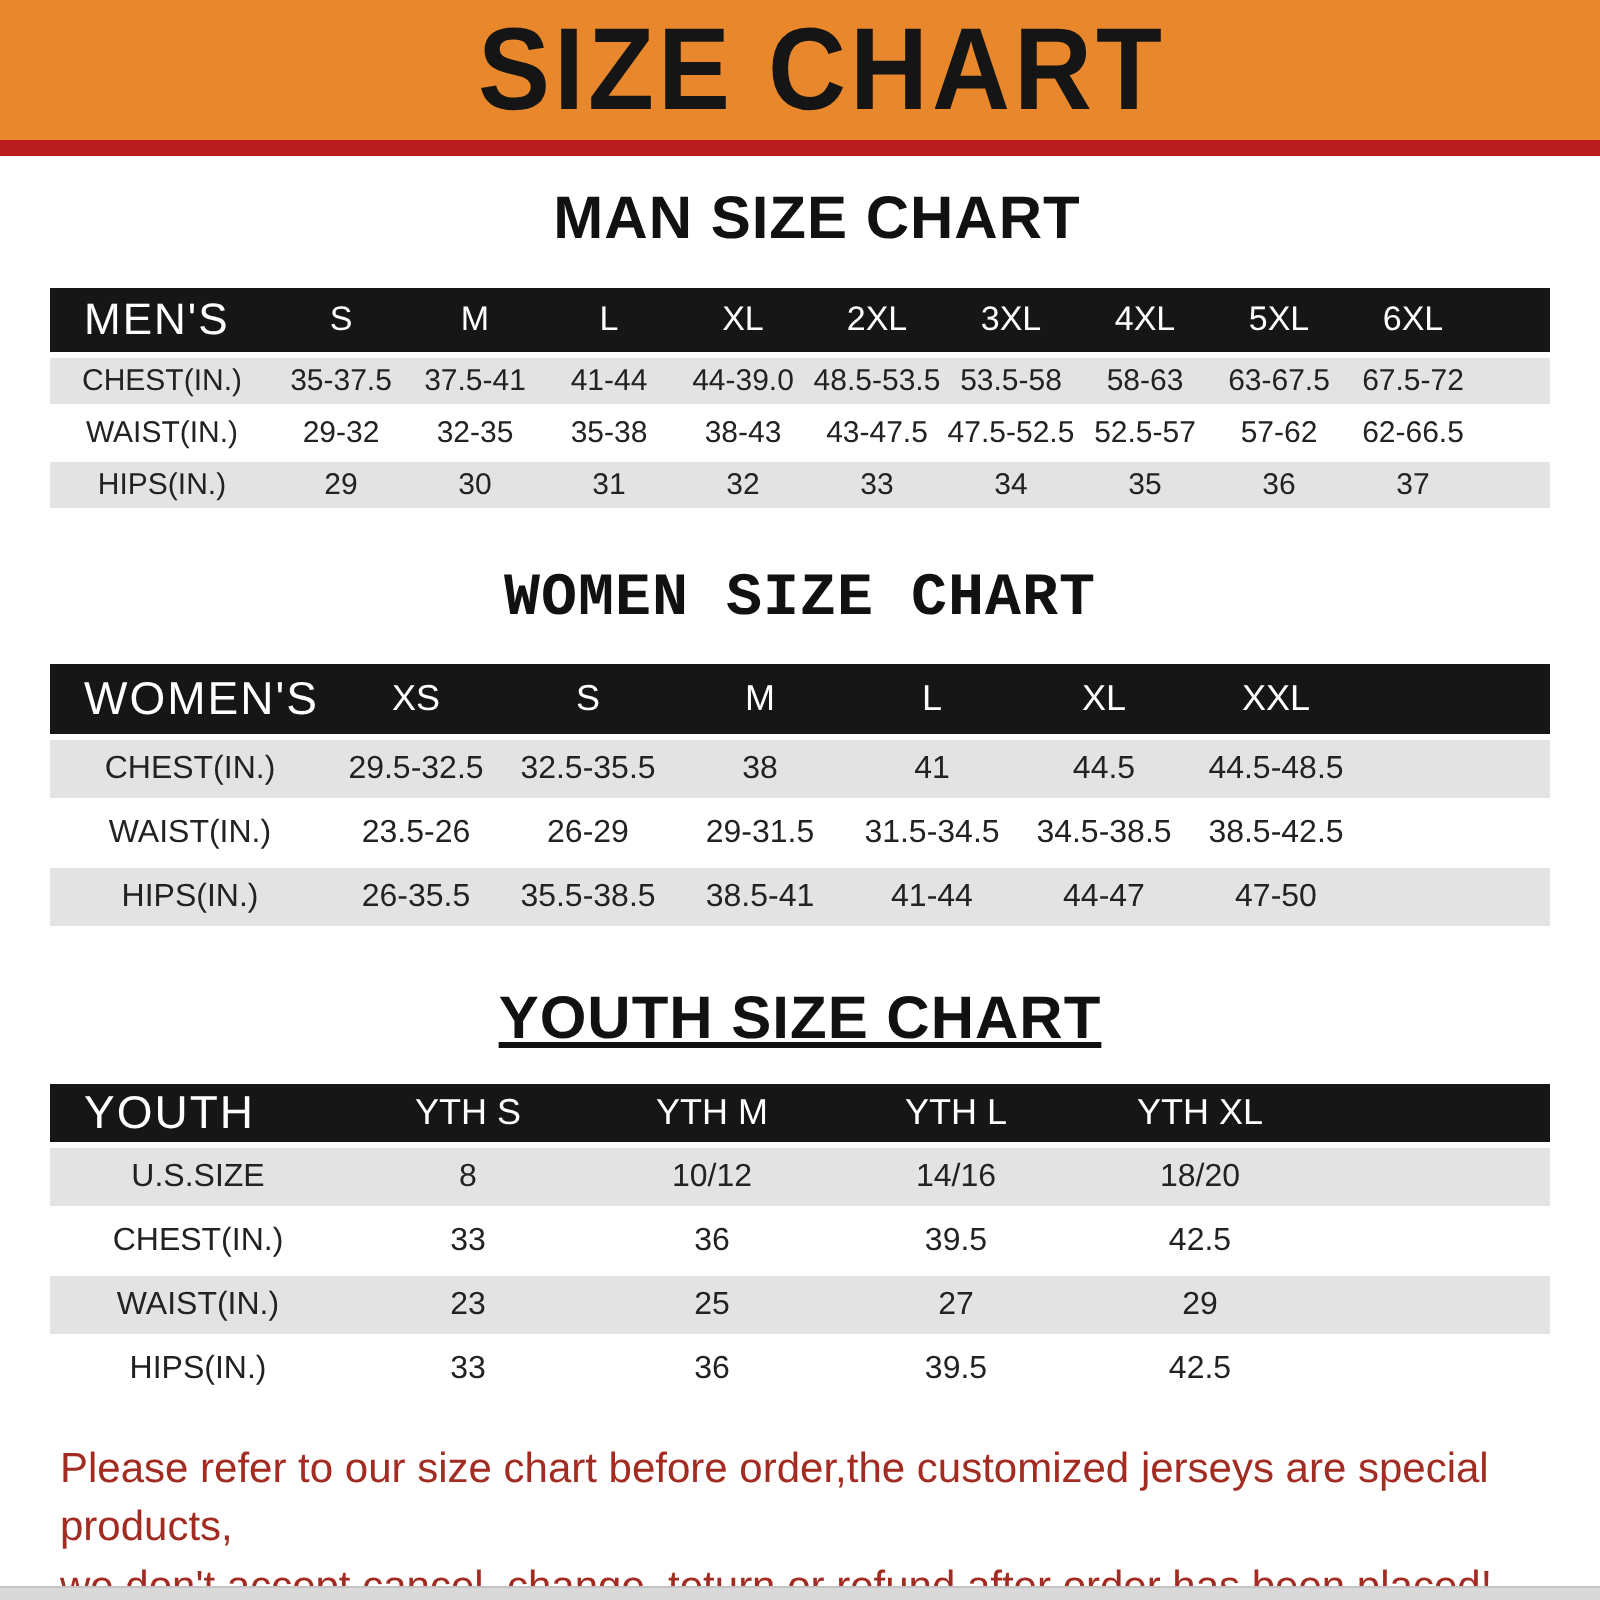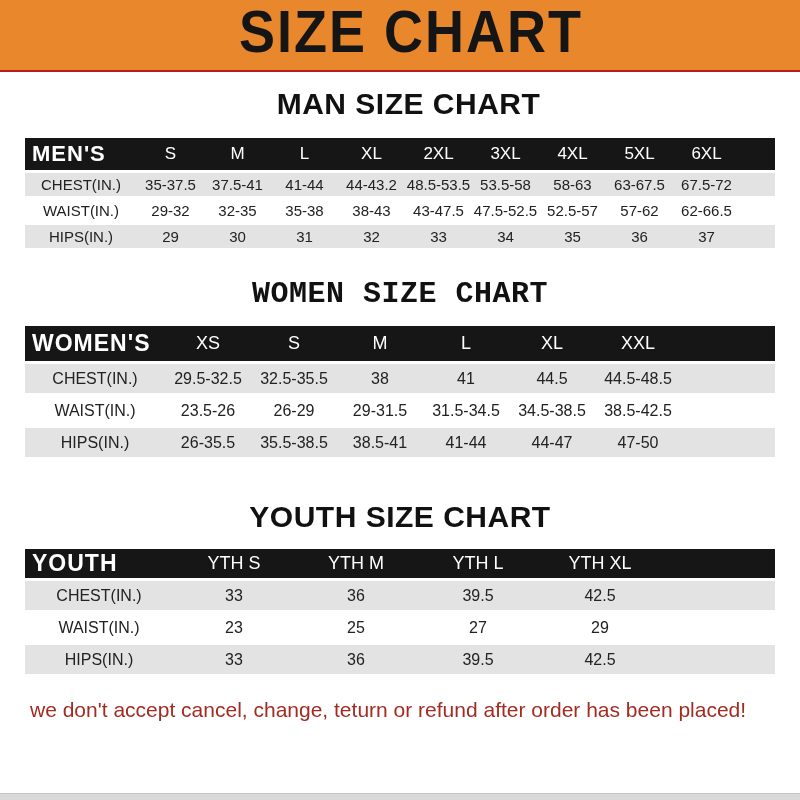"SIZE CHART" .banner { align-items: flex-start -> center; border-bottom: 2px solid #b91c1c -> 8px solid #b91c1c }
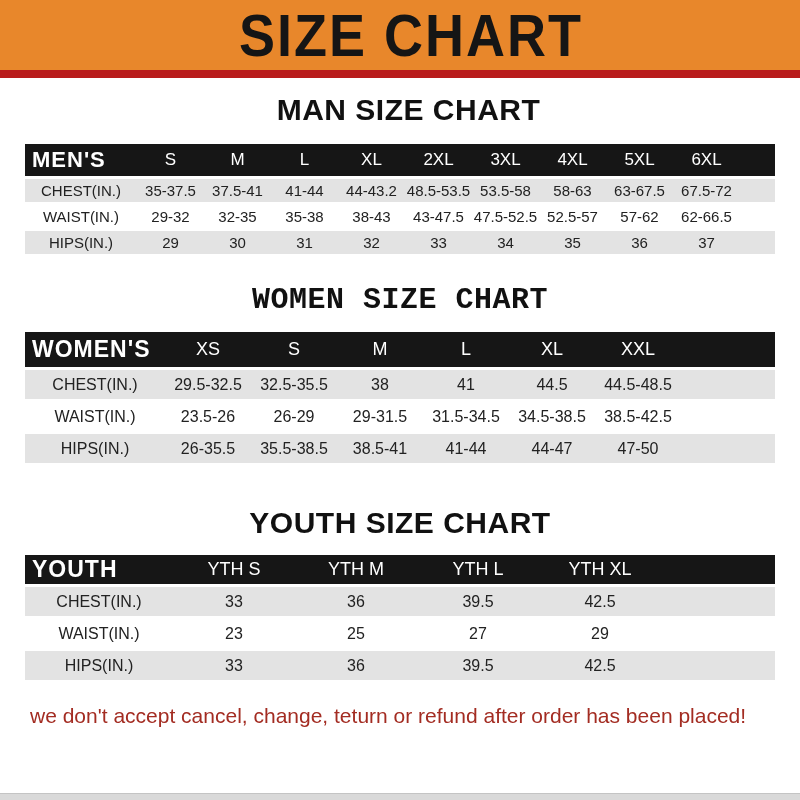"MEN'S" th.tbl-label-head { font-weight: bold -> normal; padding-left: 7px -> 17px }
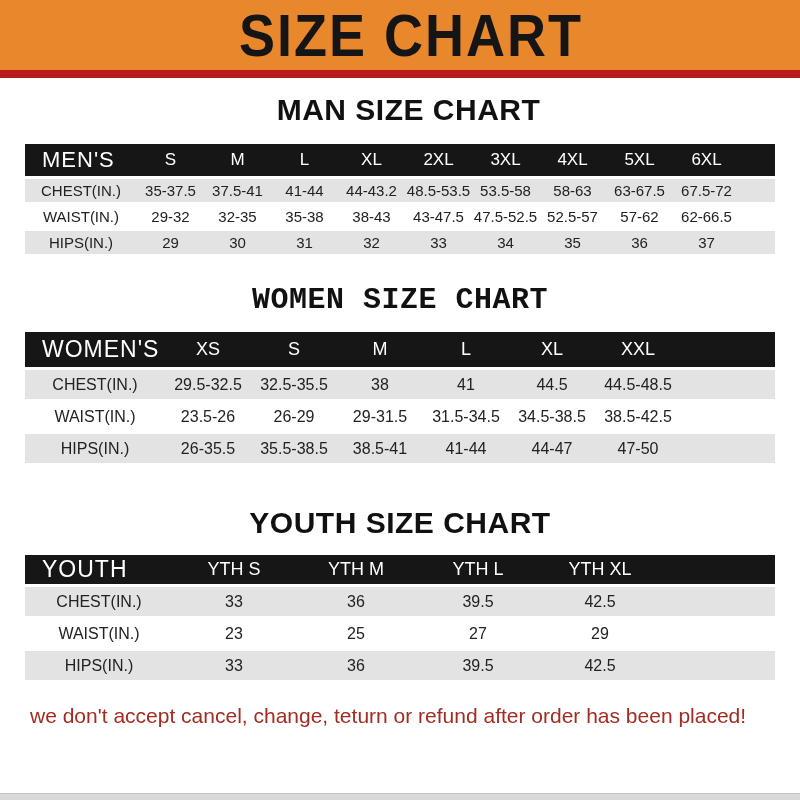"44-43.2" td { text: 44-43.2 -> 44-39.0 }
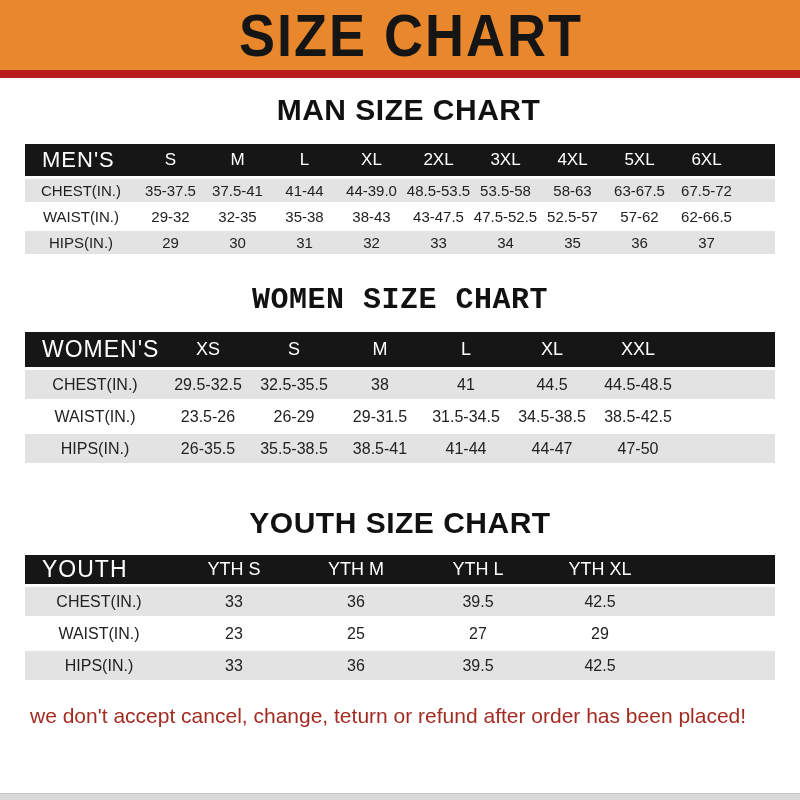"YOUTH SIZE CHART" #youth-title { margin-top: 40px -> 27px; text-decoration: none -> underline }
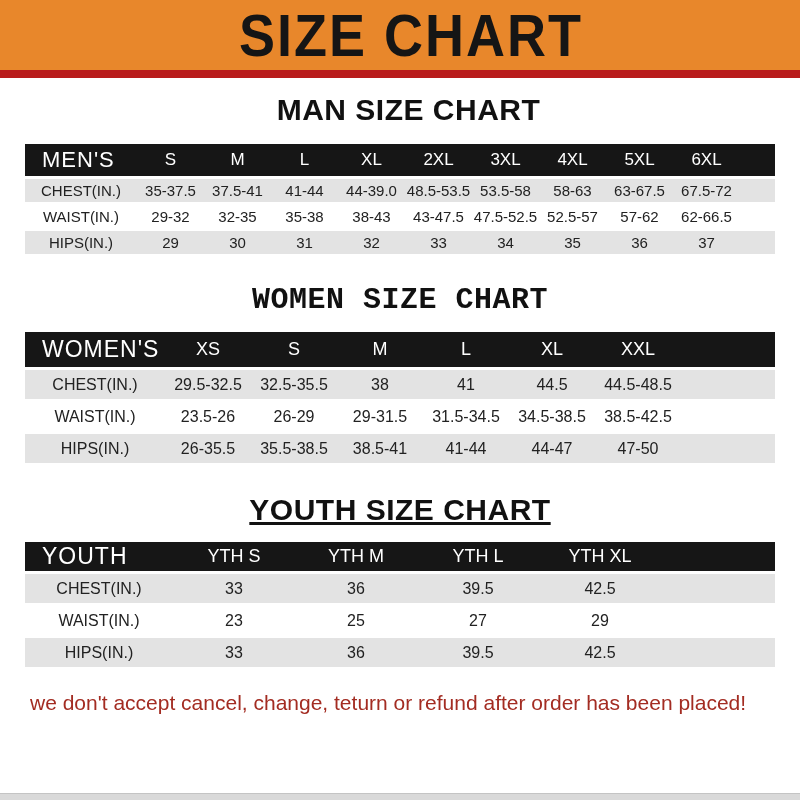"U.S.SIZE" tr { html: none -> <tr> <td>U.S.SIZE</td> <td>8</td> <td>10/12</td> <td>14/16</td> <td>18/20</td> <td></td> </tr> }
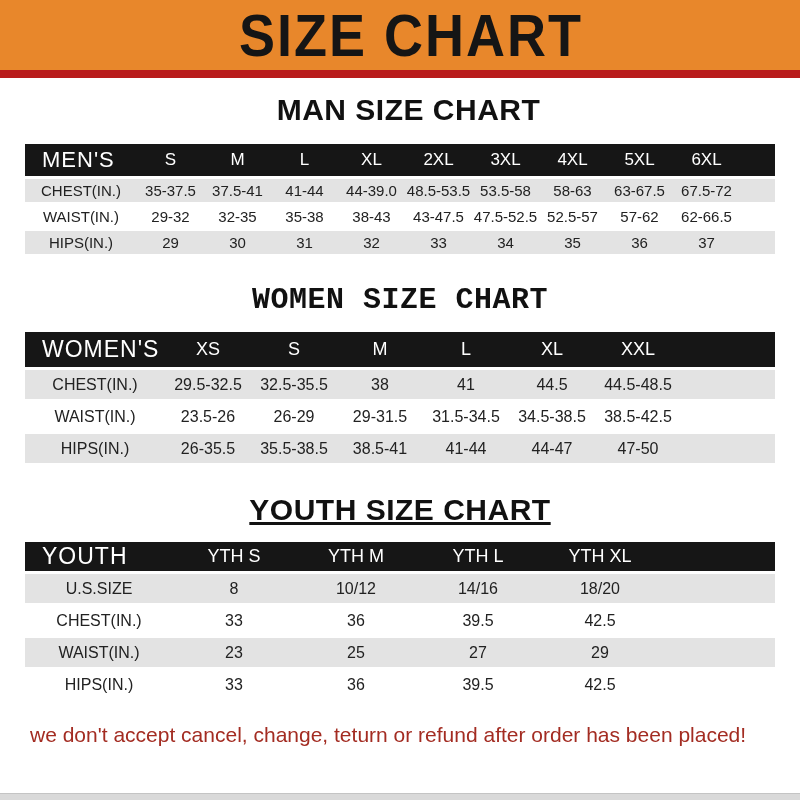"Please refer to our size" div { html: none -> <div>Please refer to our size chart before order,the customized jerseys are special products,</div> }
